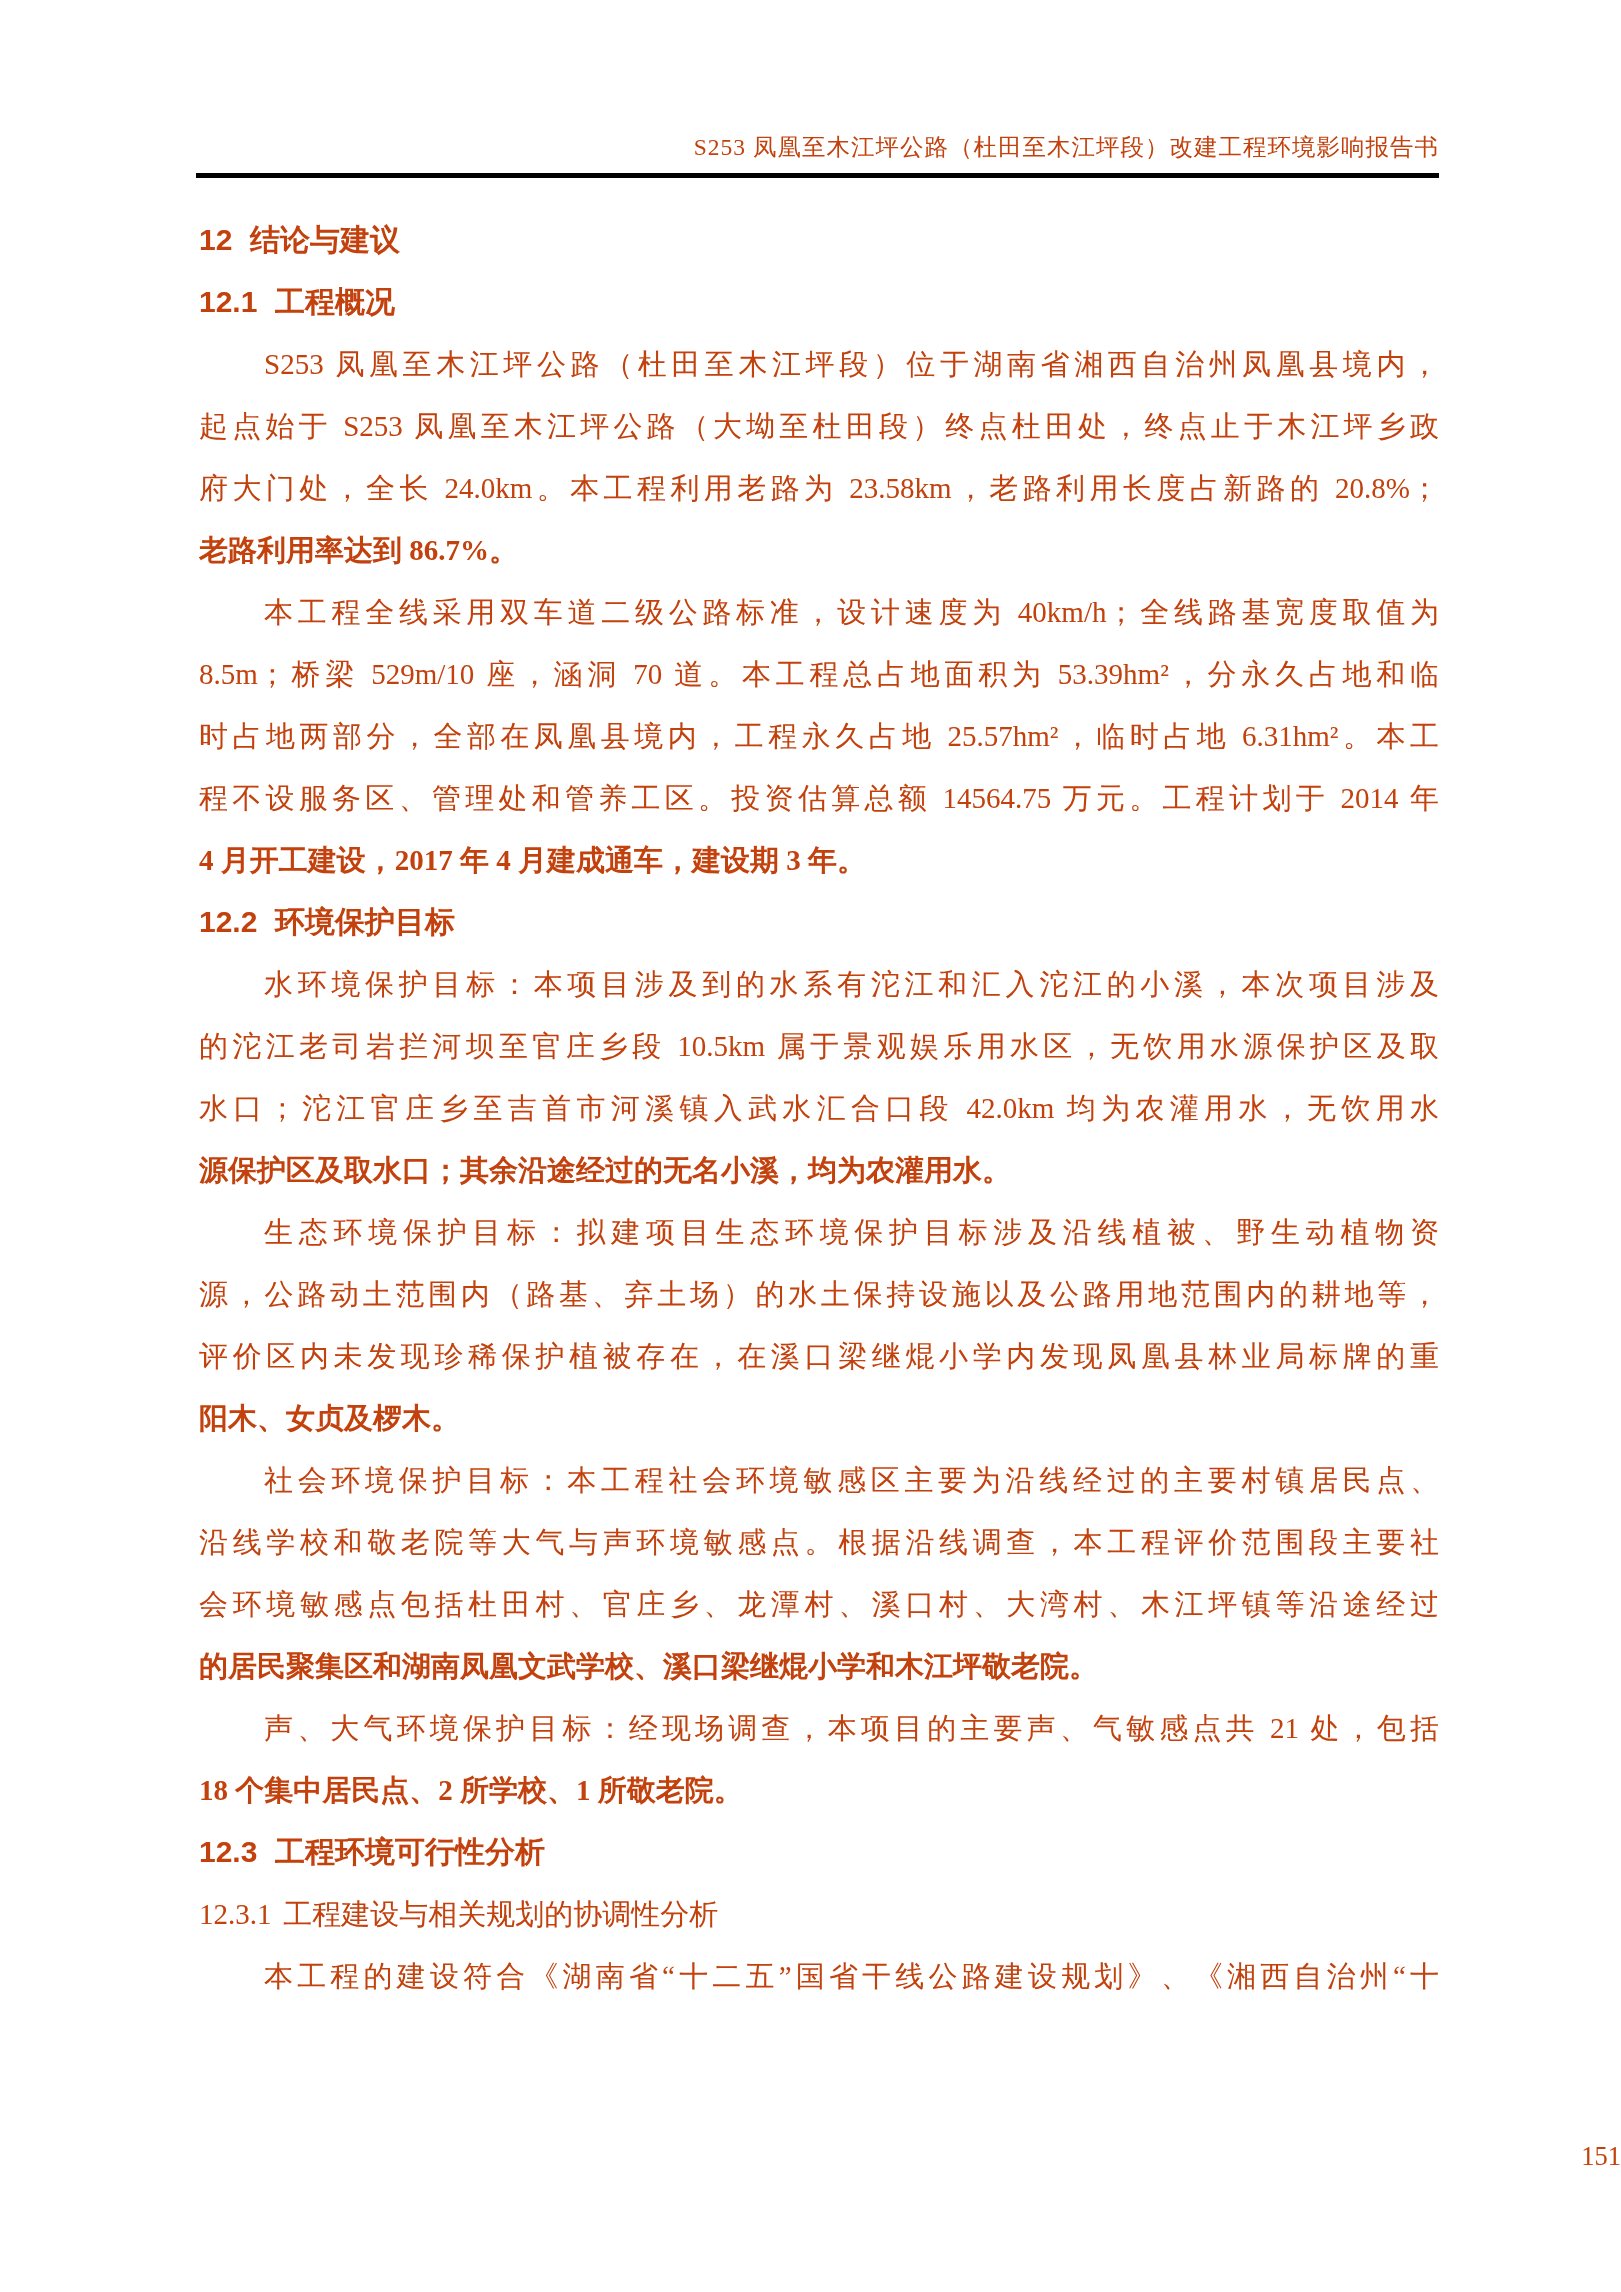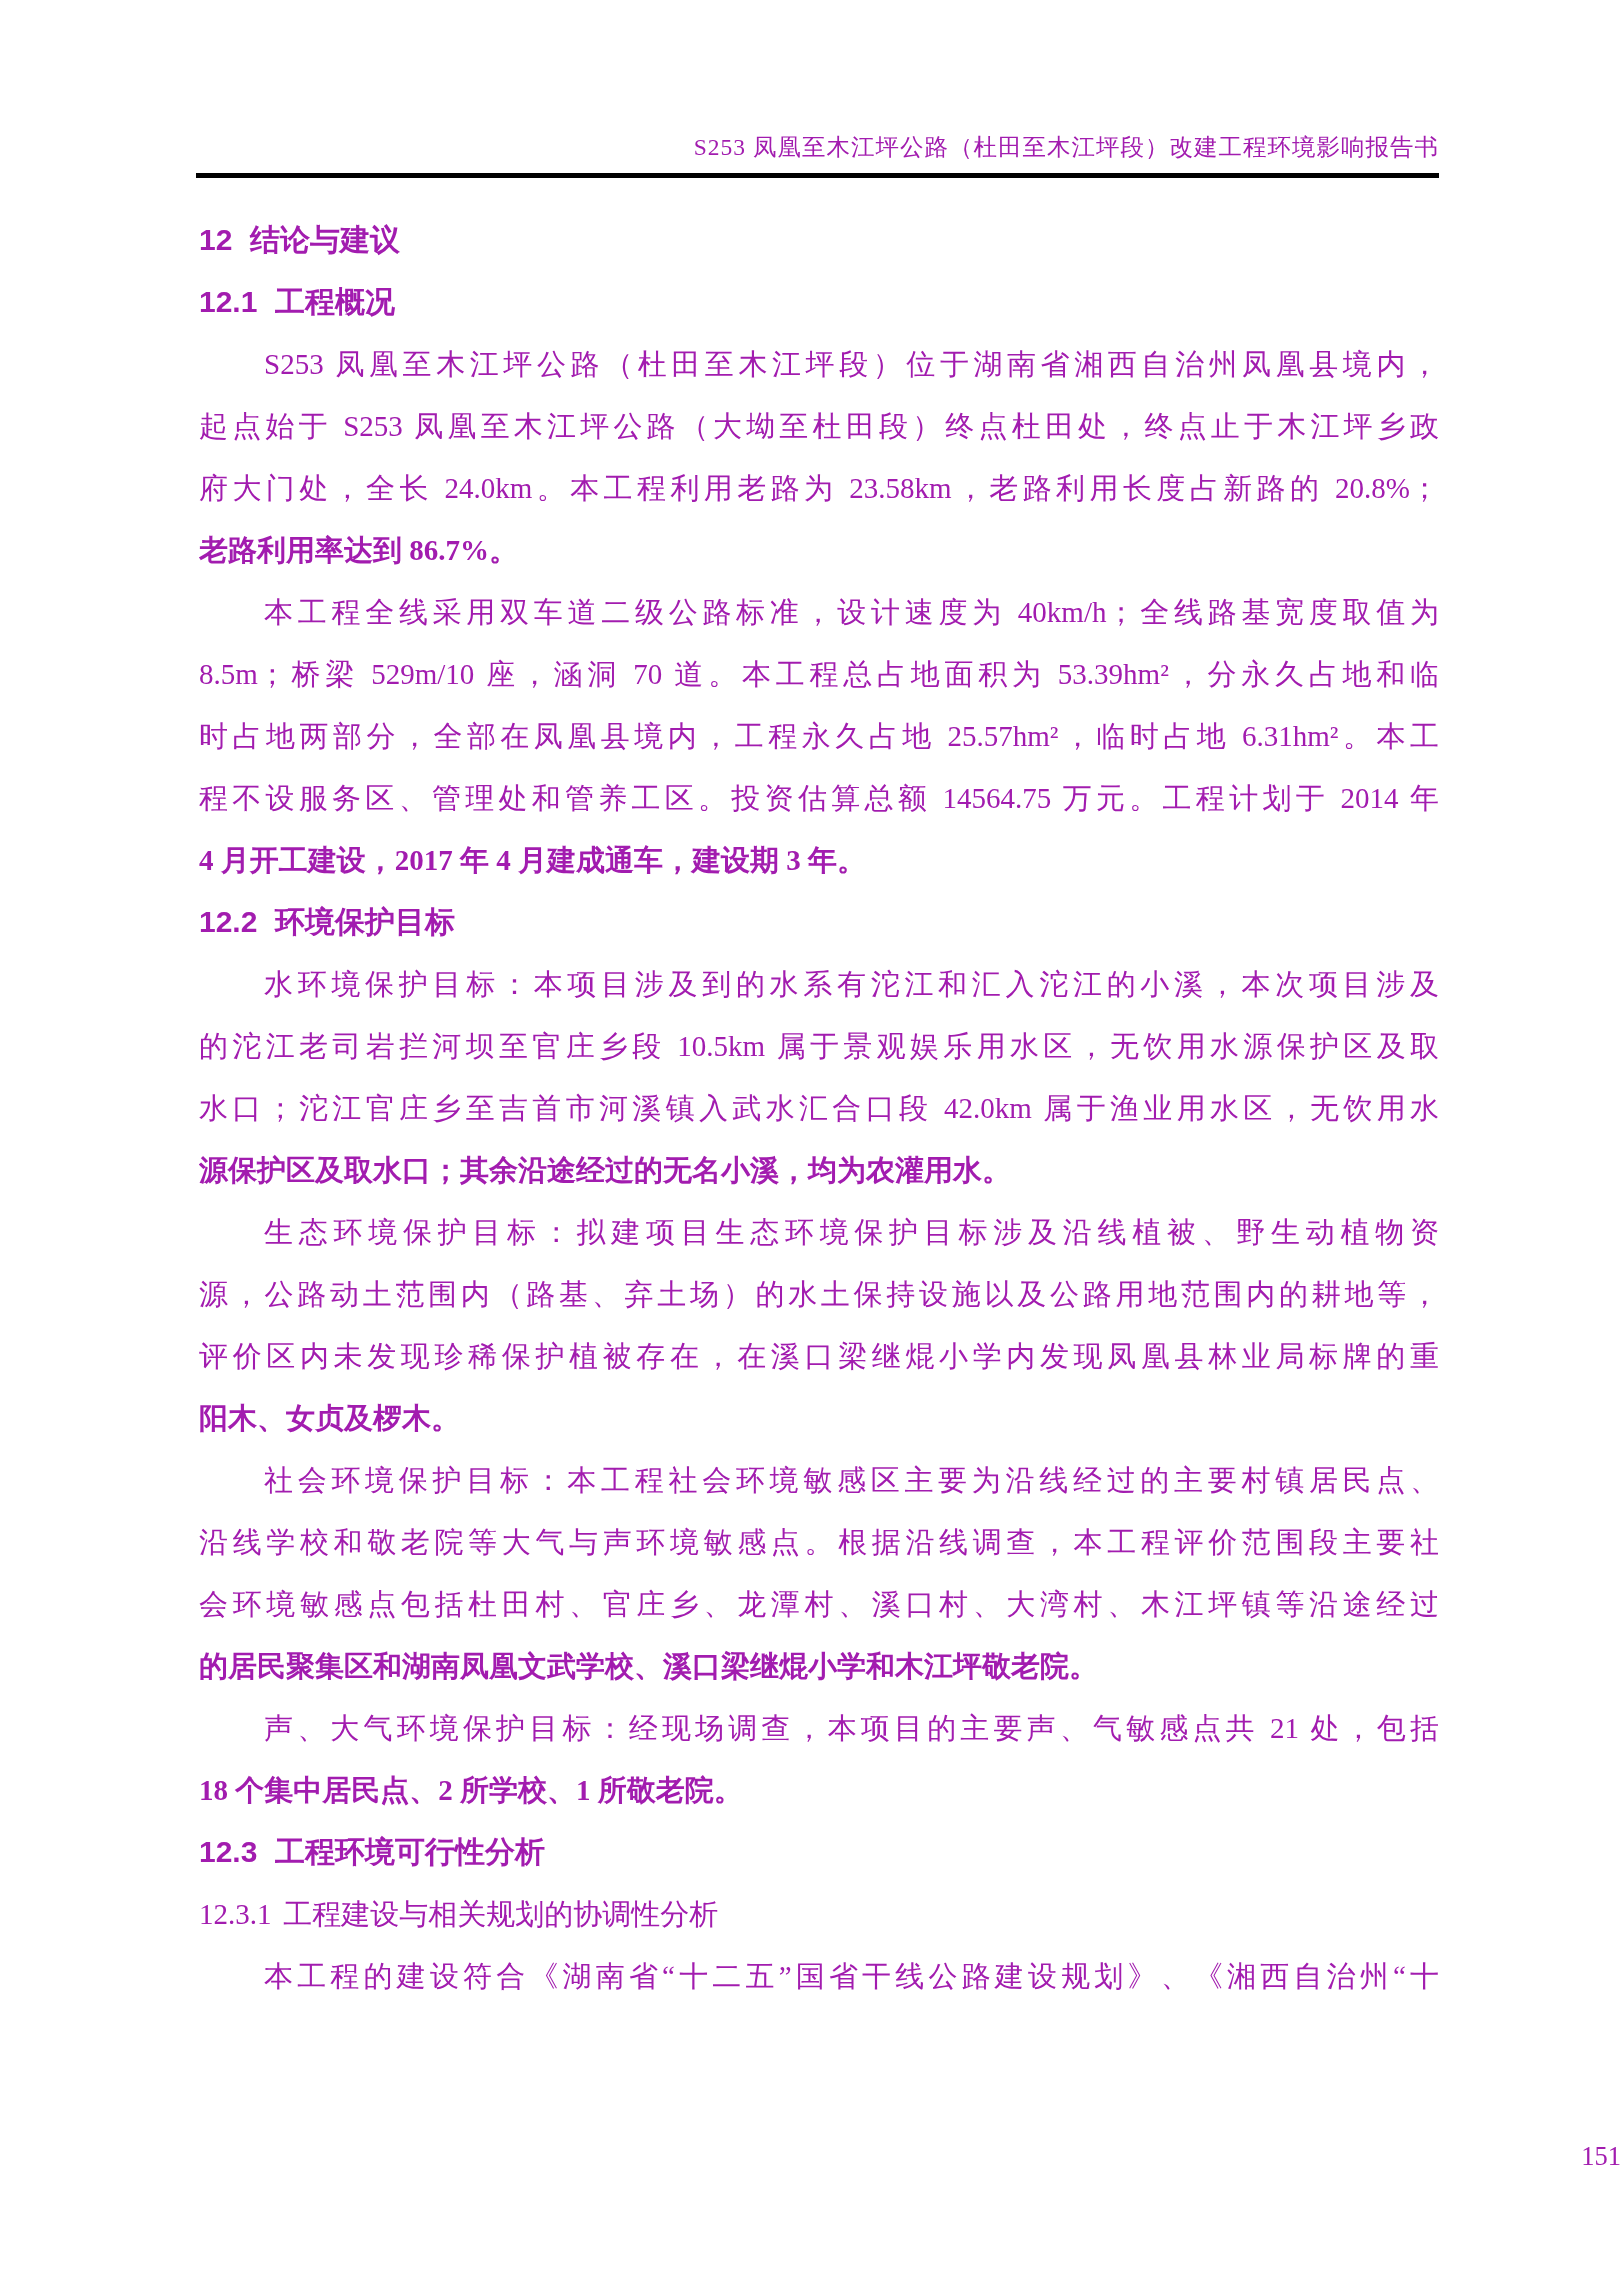"S253 凤凰至木江坪公路（杜田至木江坪段）改建工程环境影响报告书" .page { color: #a21caf -> #c2410c }
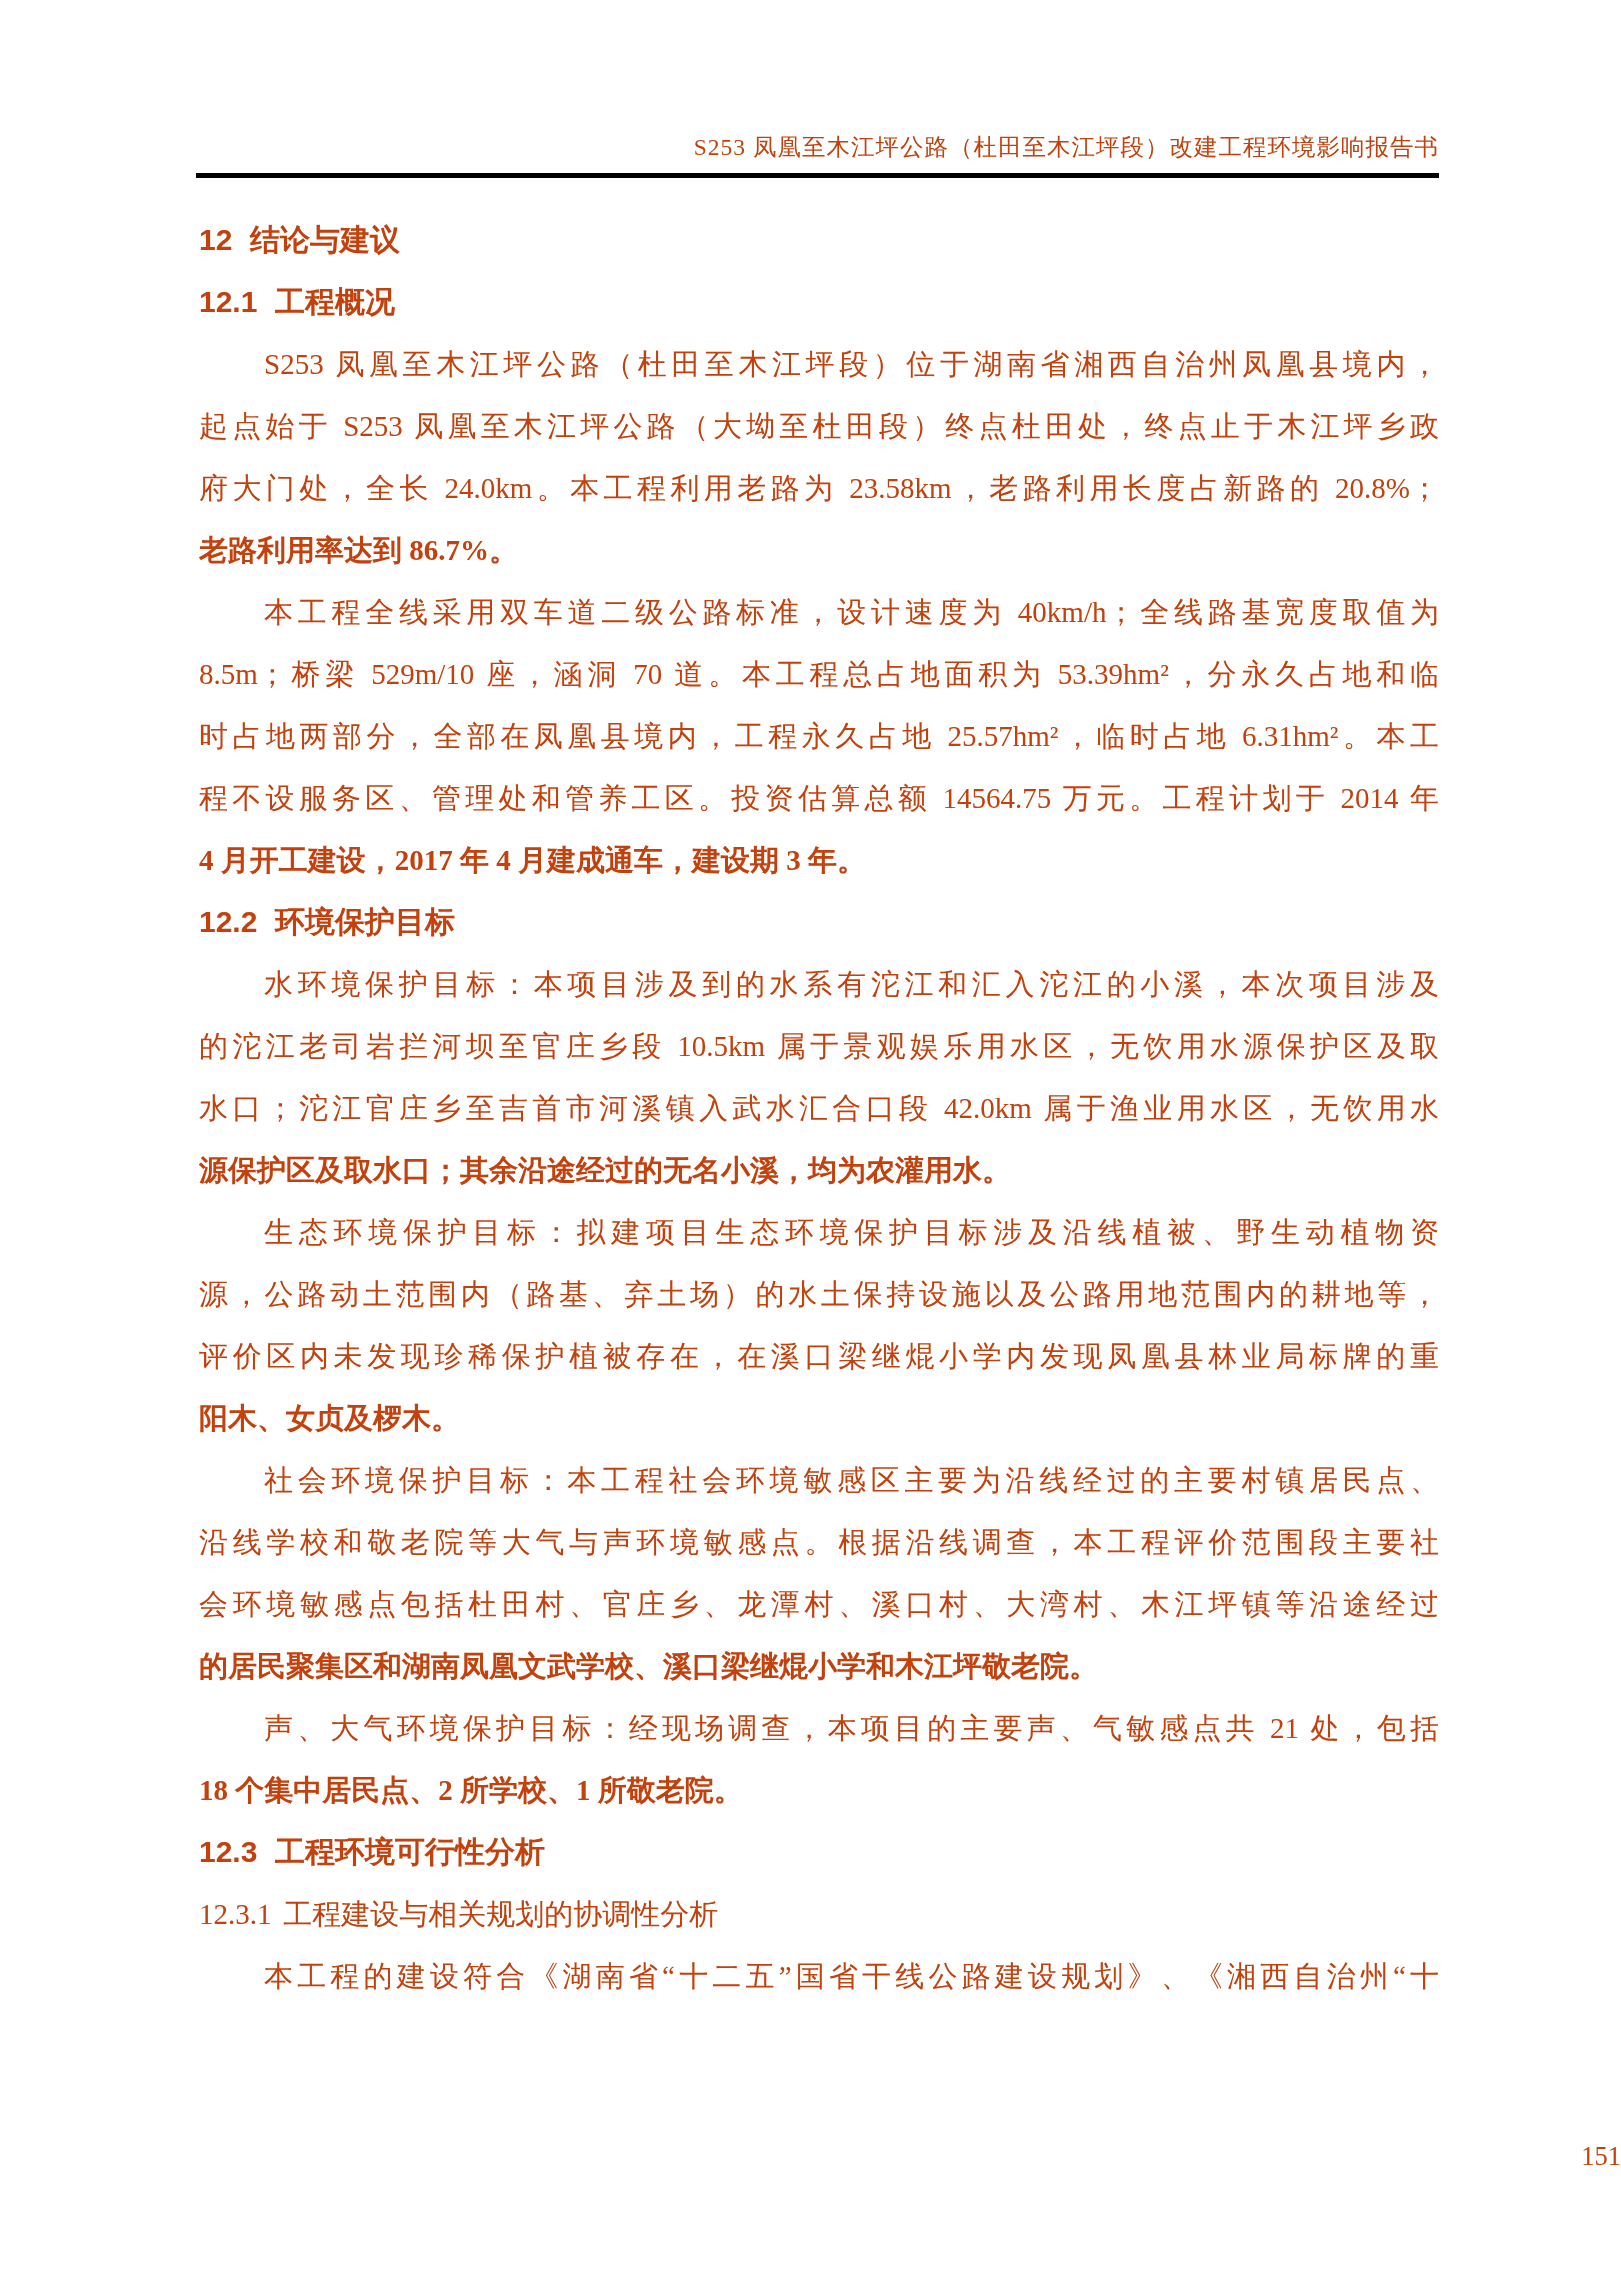"水口；沱江官庄乡至吉首市河溪镇入武水汇合口段 42.0km" div.line { text: 属于渔业用水区 -> 均为农灌用水 }
